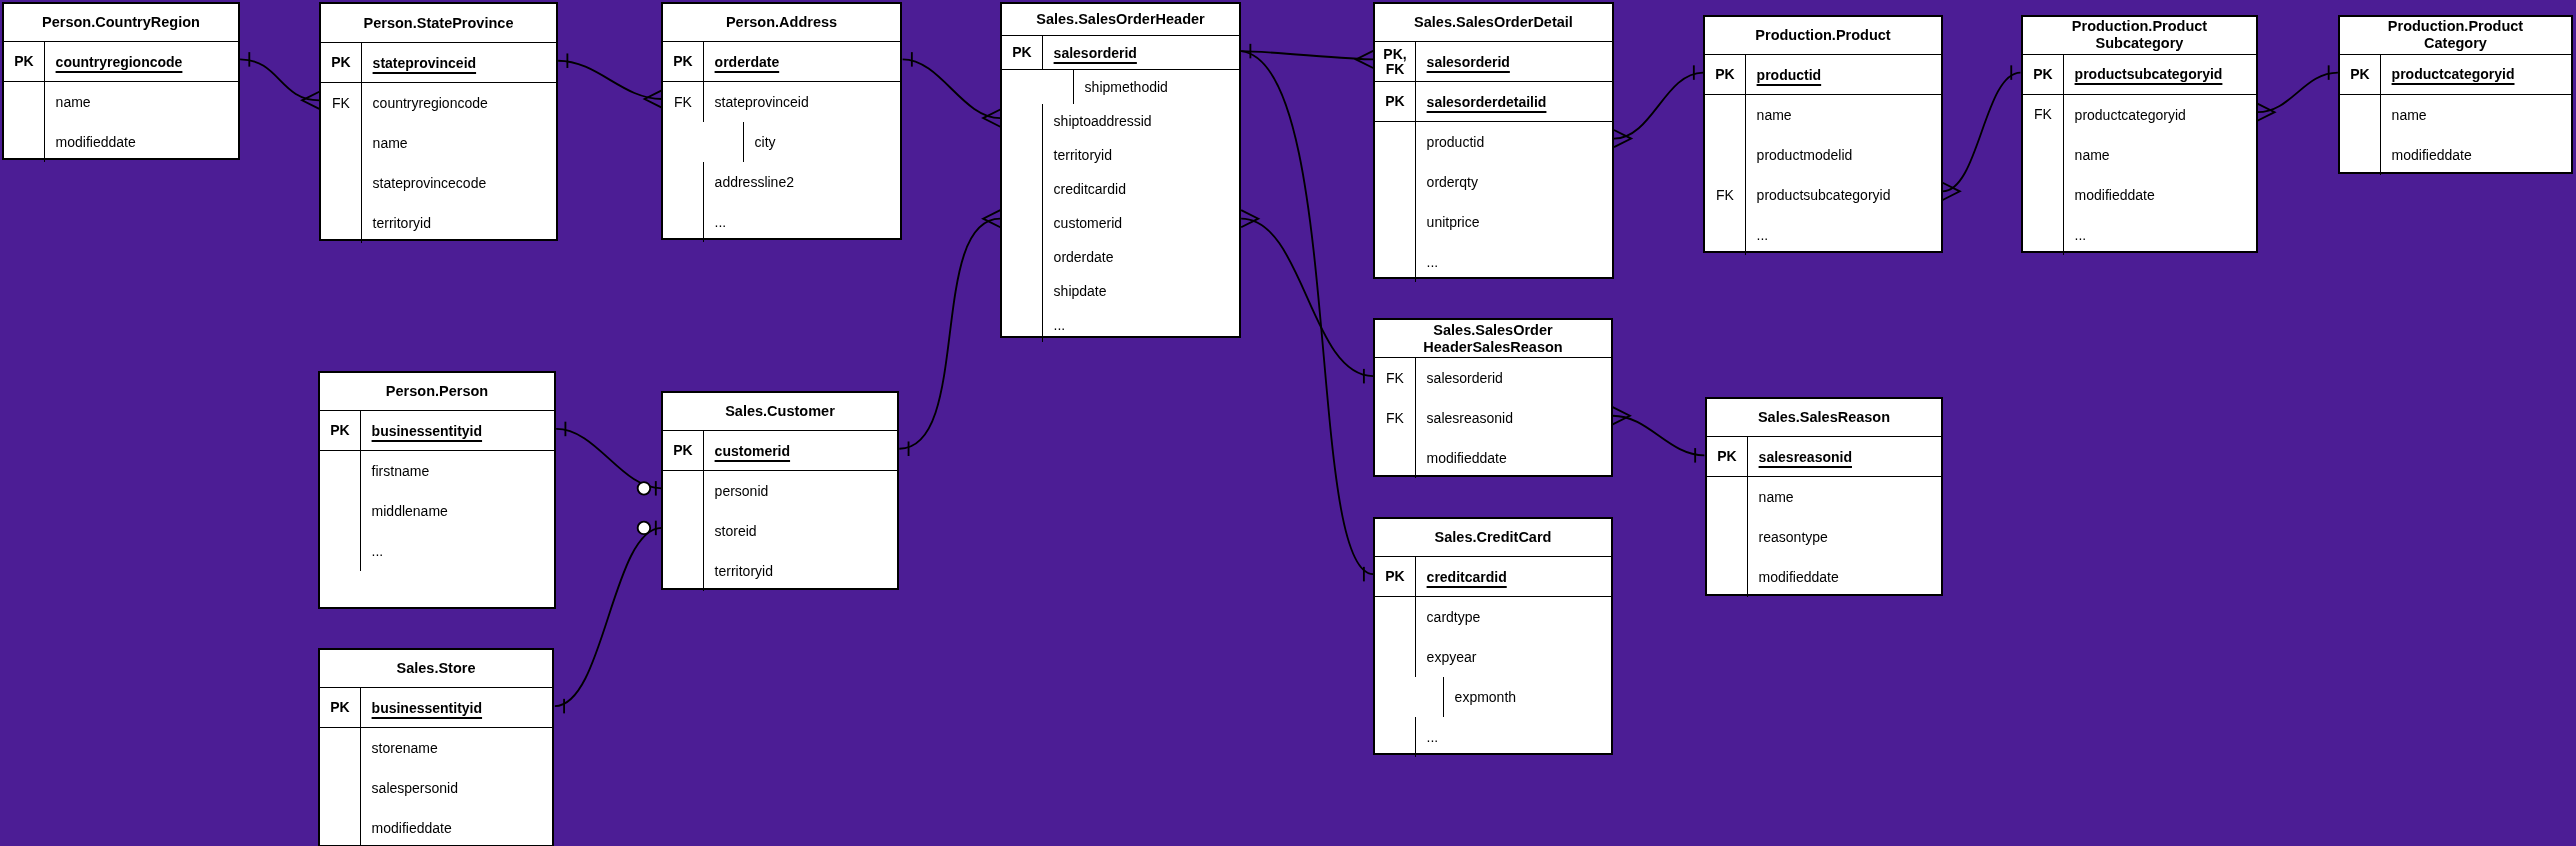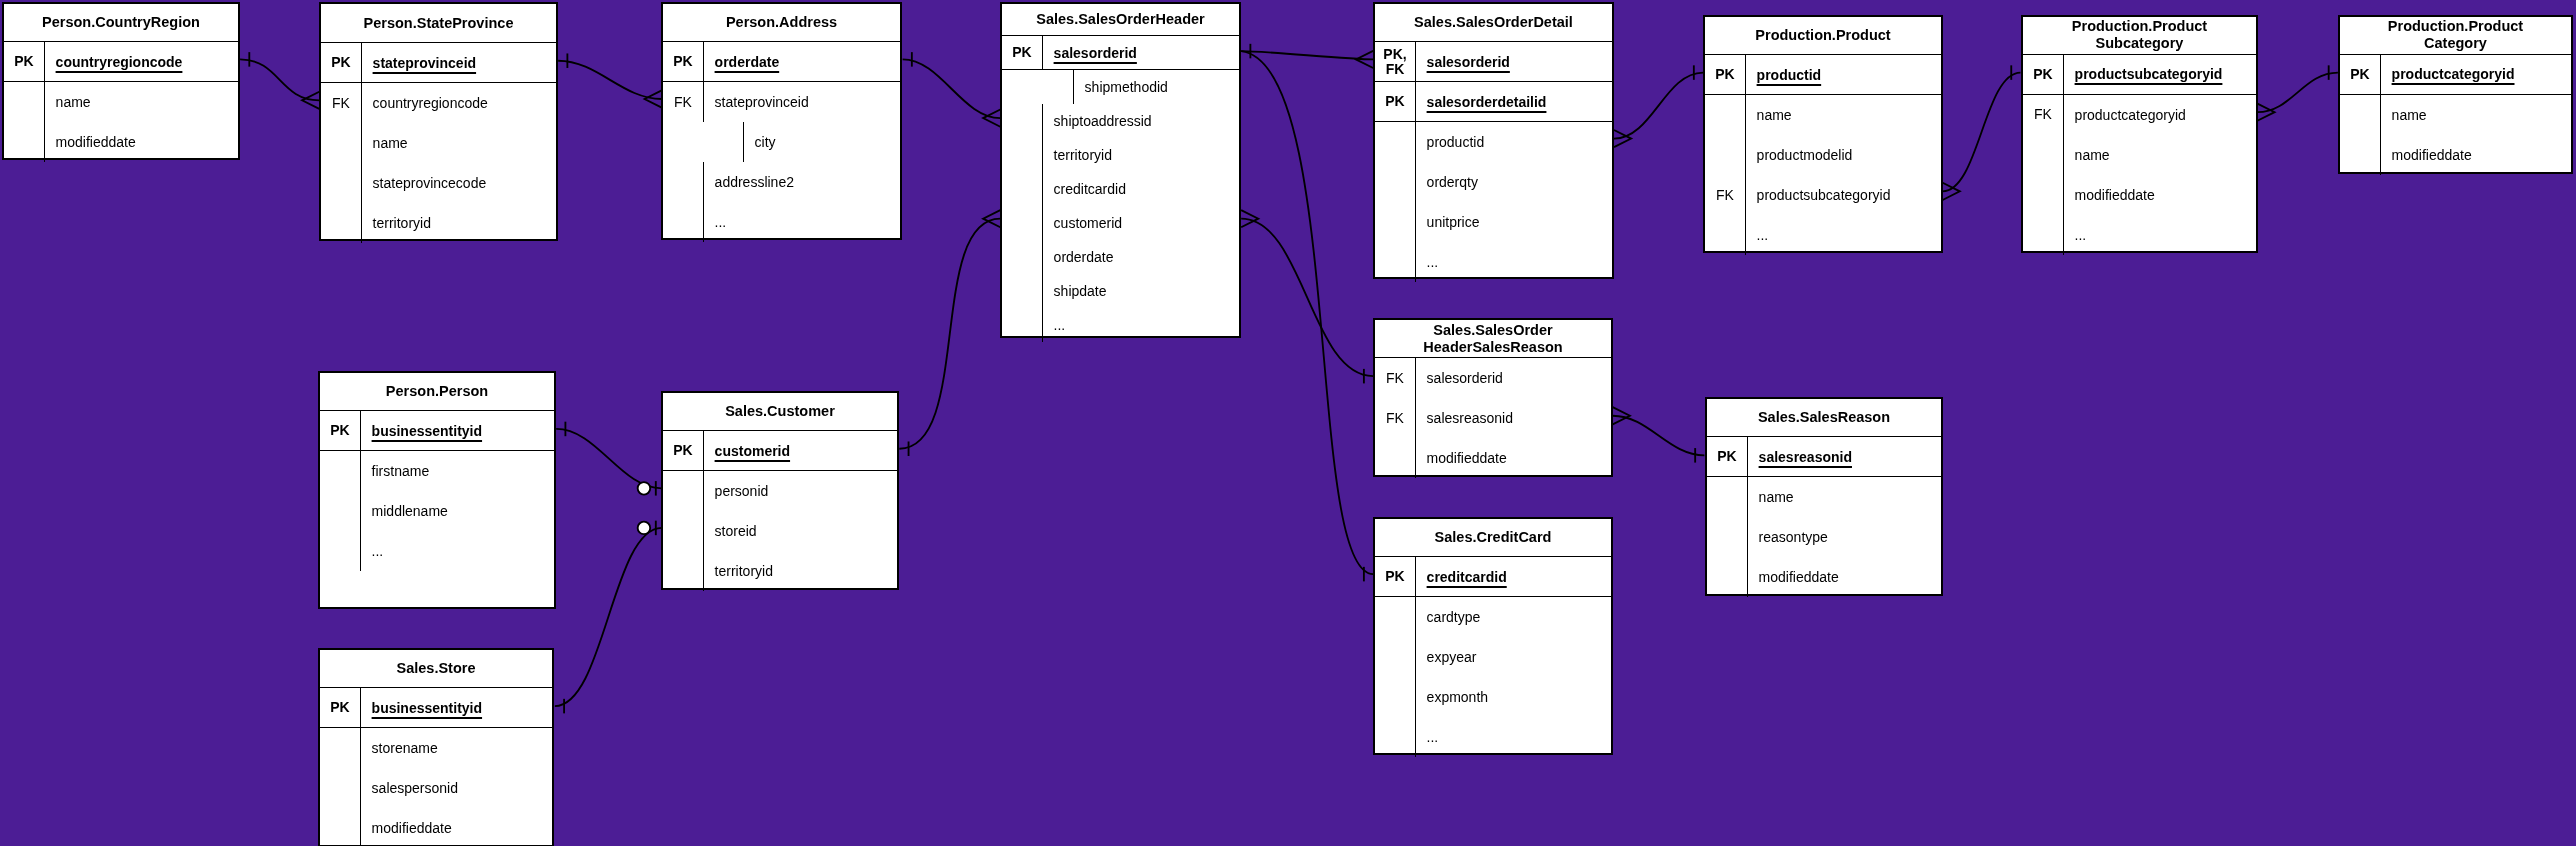"expmonth" div.er-row { padding-left: none -> 28px }
